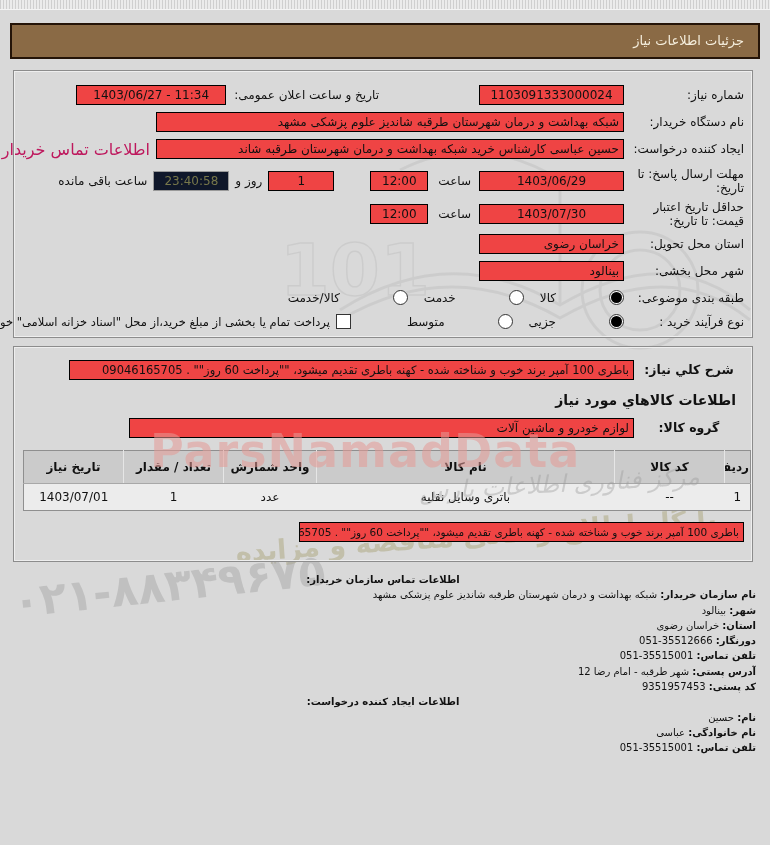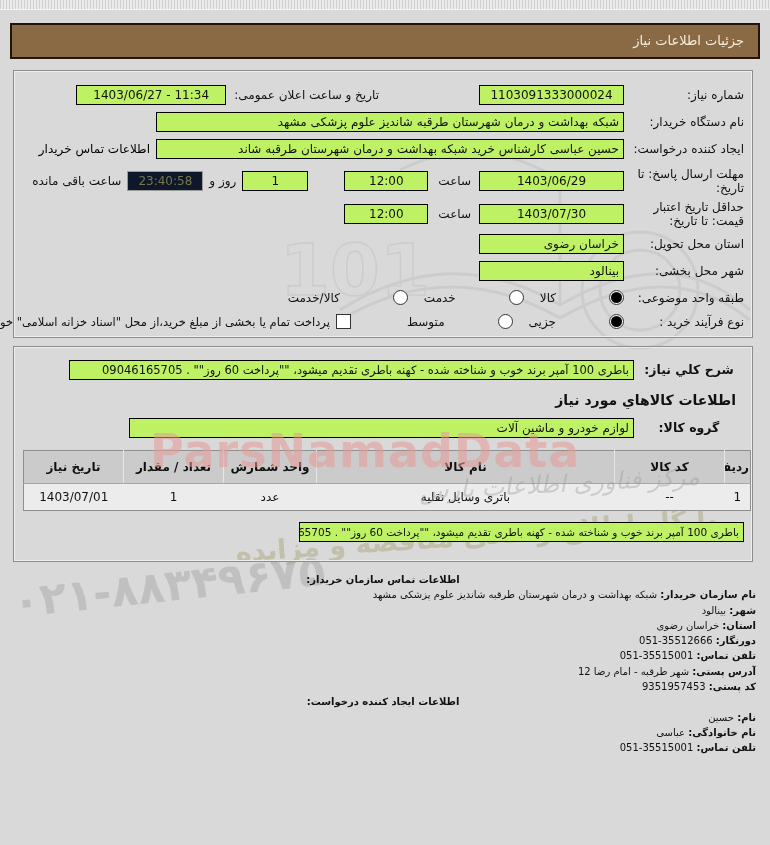"1403/06/27 - 11:34" .box { background: #bef264 -> #ef4444 }
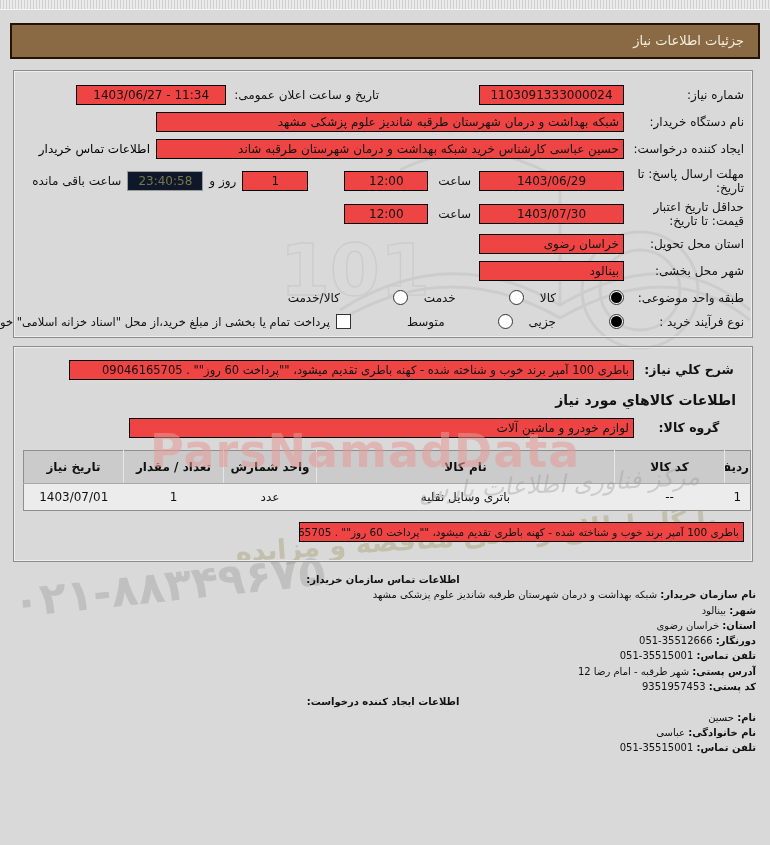"اطلاعات تماس خریدار" .link { color: #000000 -> #be185d; font-size: 12px -> 16px }
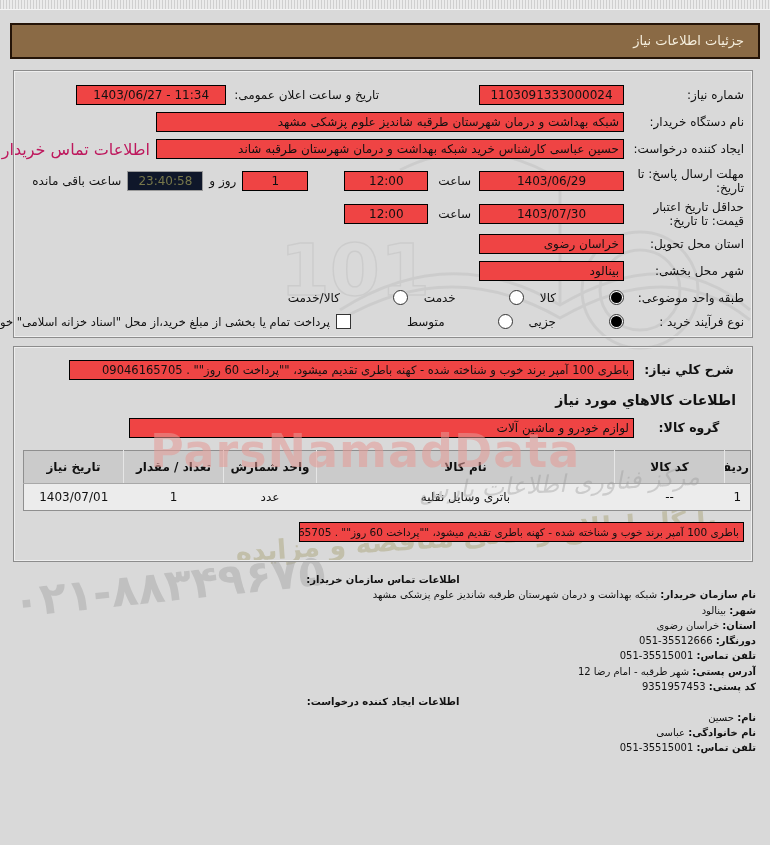"12:00" .w72 { width: 84px -> 58px }
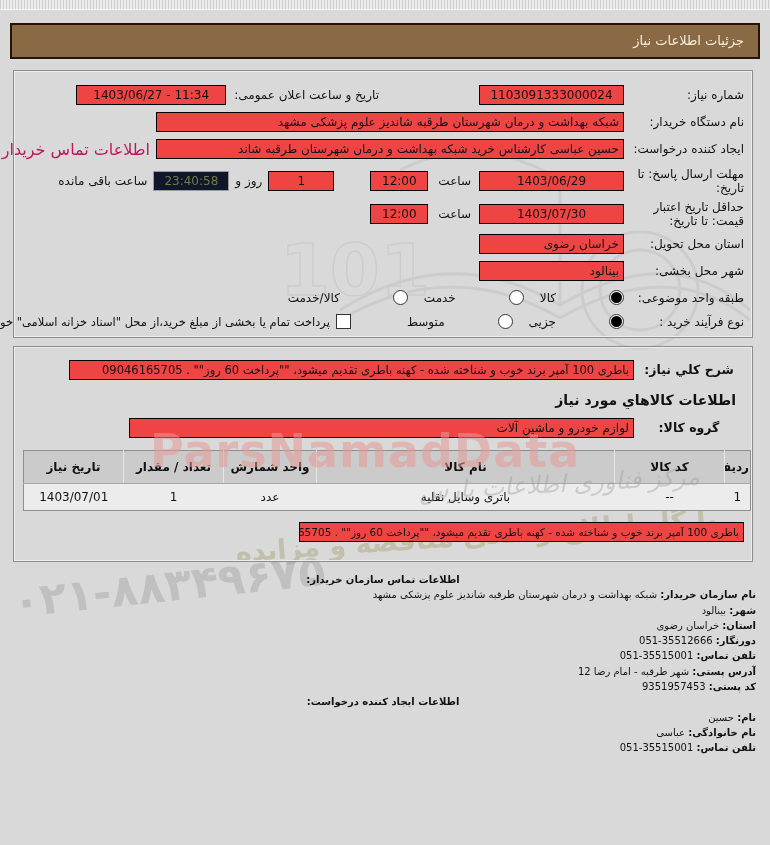"طبقه واحد موضوعی:" div.lblcol { text: واحد -> بندی }
